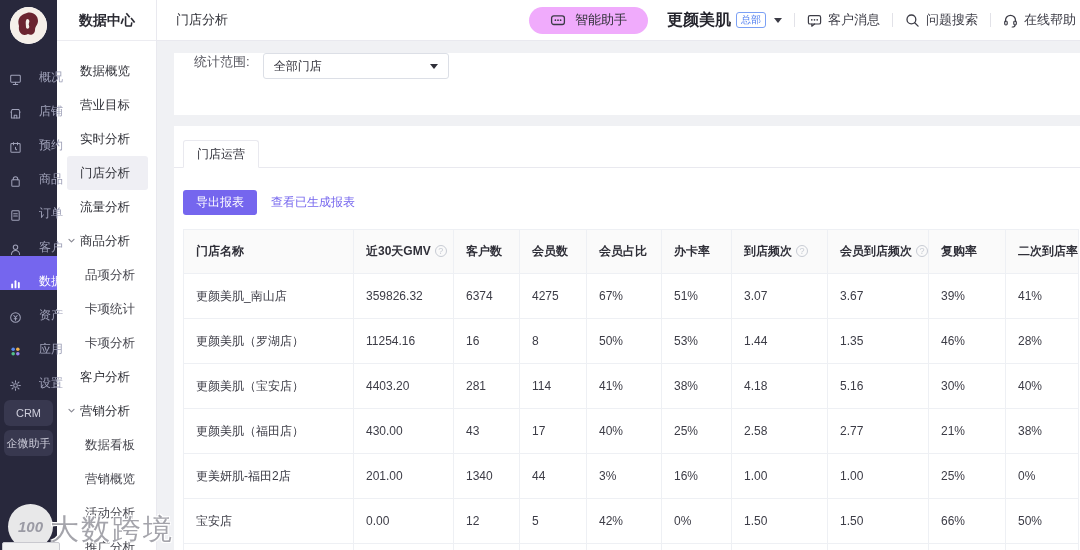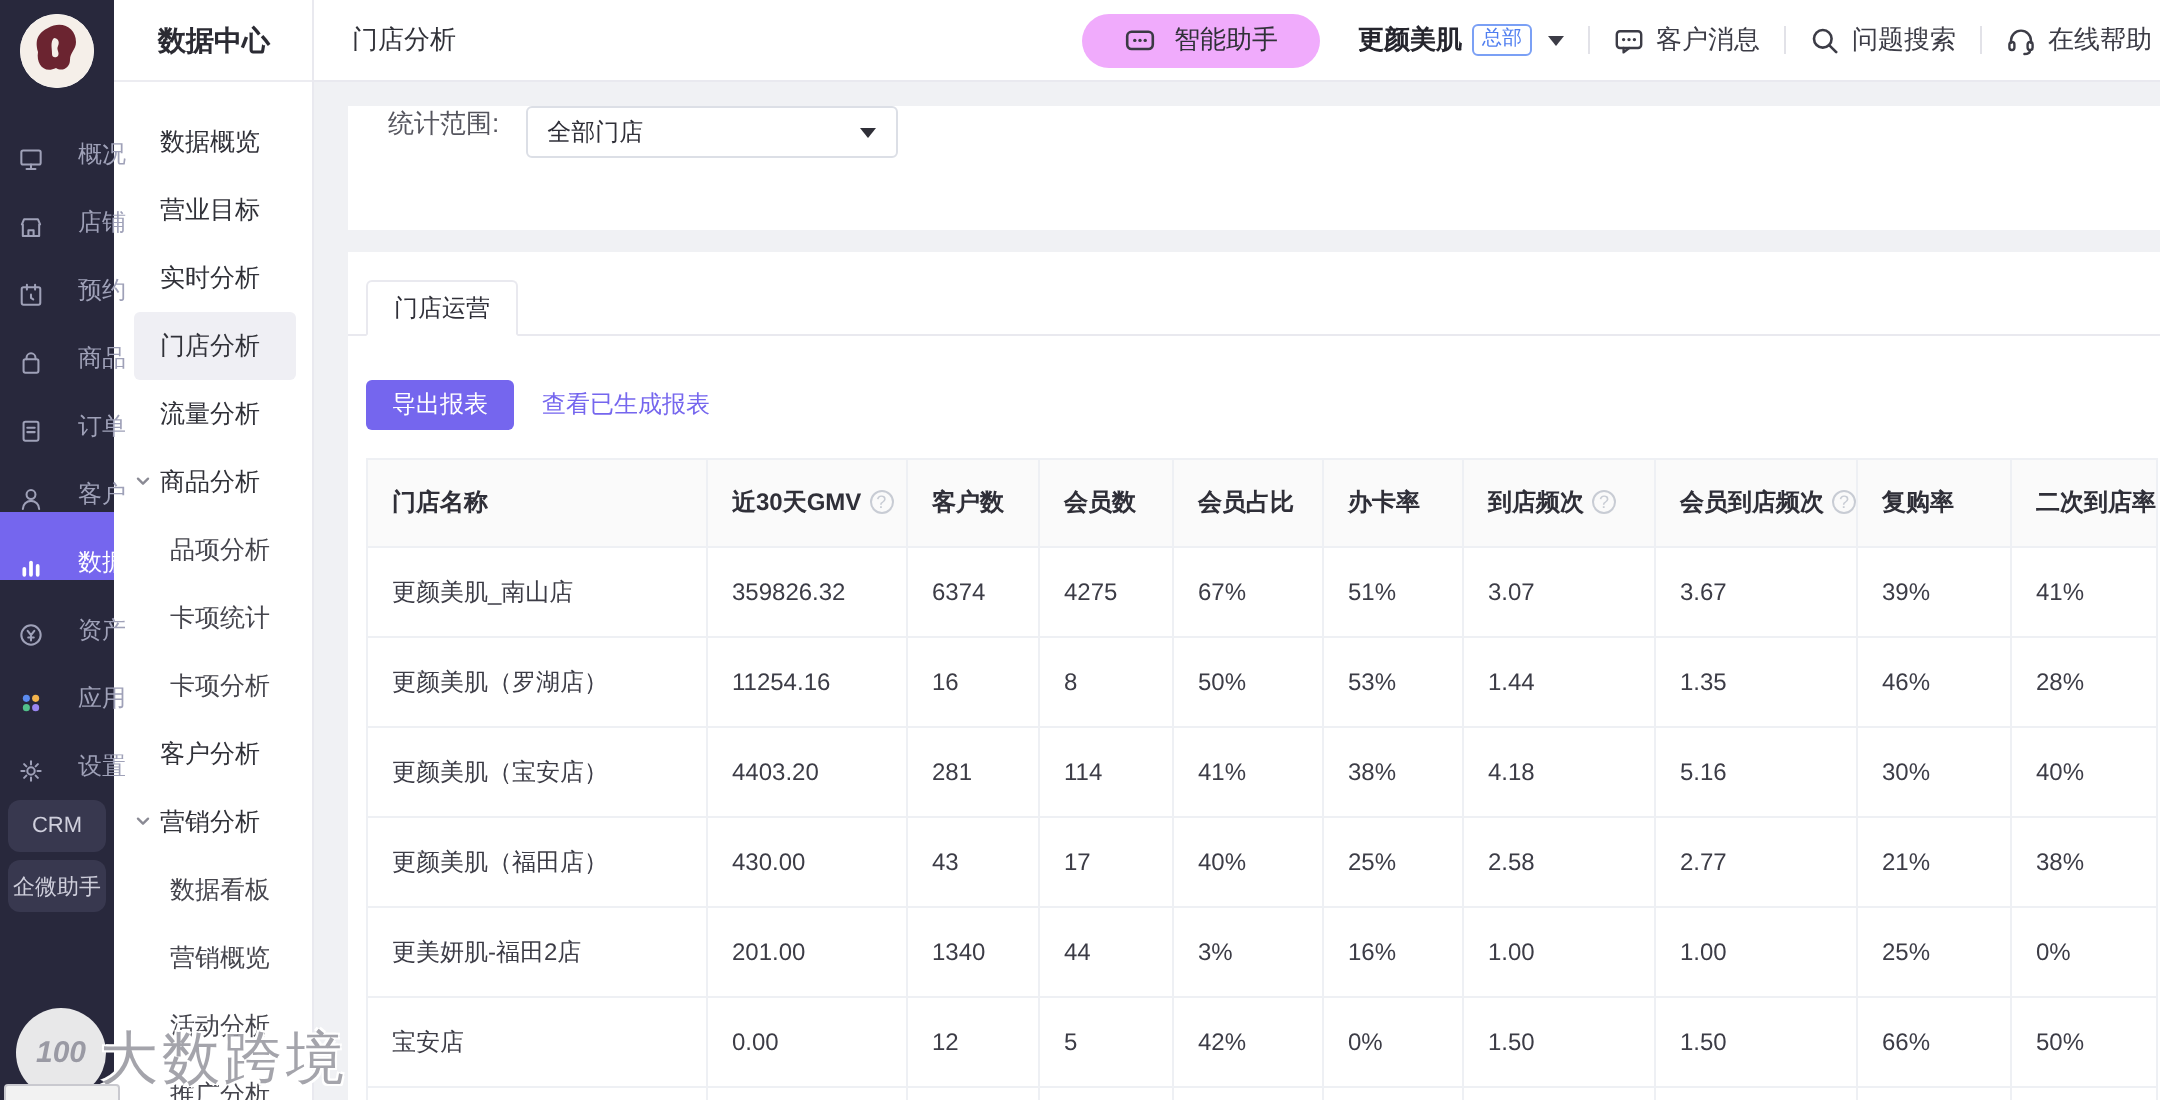"更颜美肌" .account-name { font-size: 13px -> 16px }
